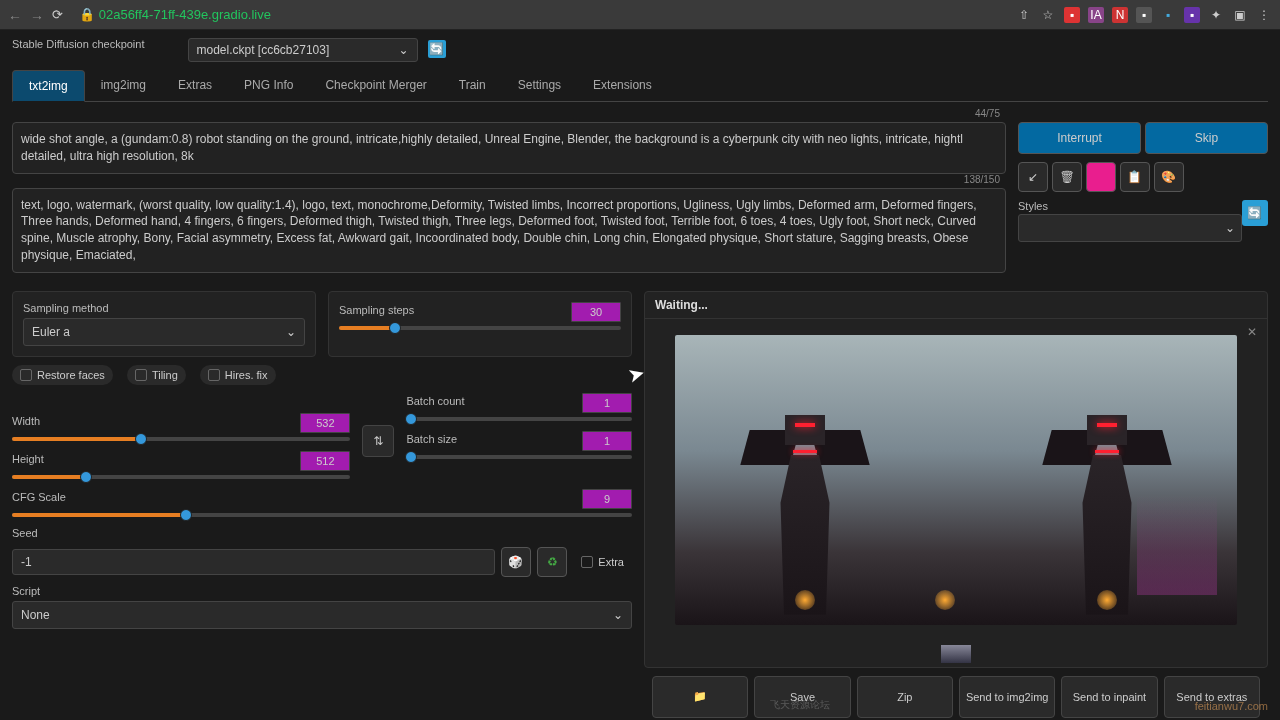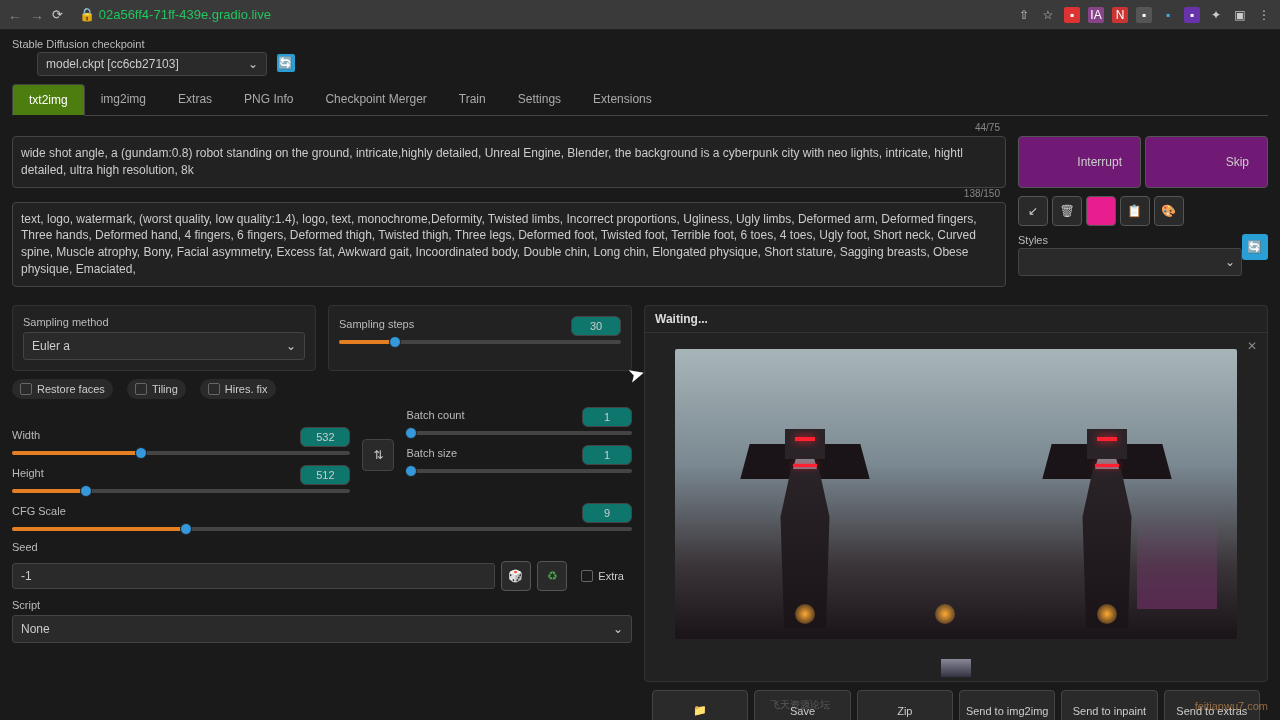"Stable Diffusion checkpoint" .ckpt-group { flex-direction: column -> row; gap: 2px -> 18px }
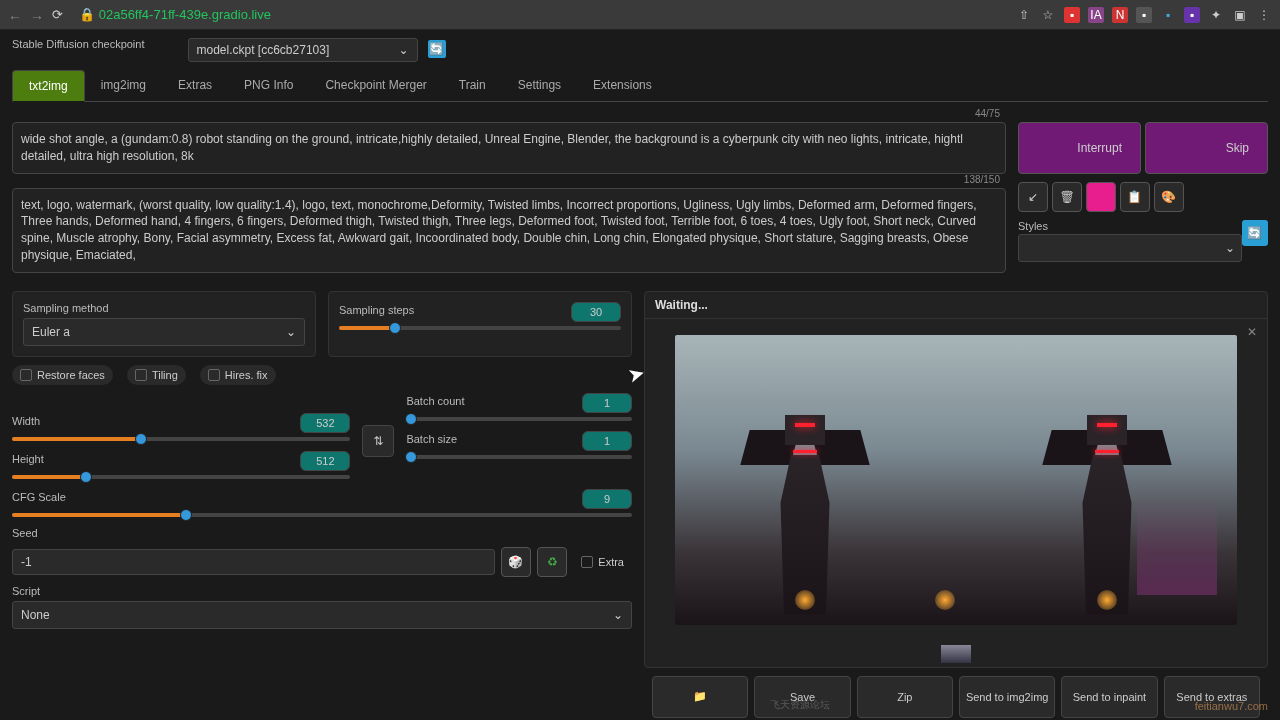"txt2img" .tab.active { background: #4d7c0f -> #0c4a6e }
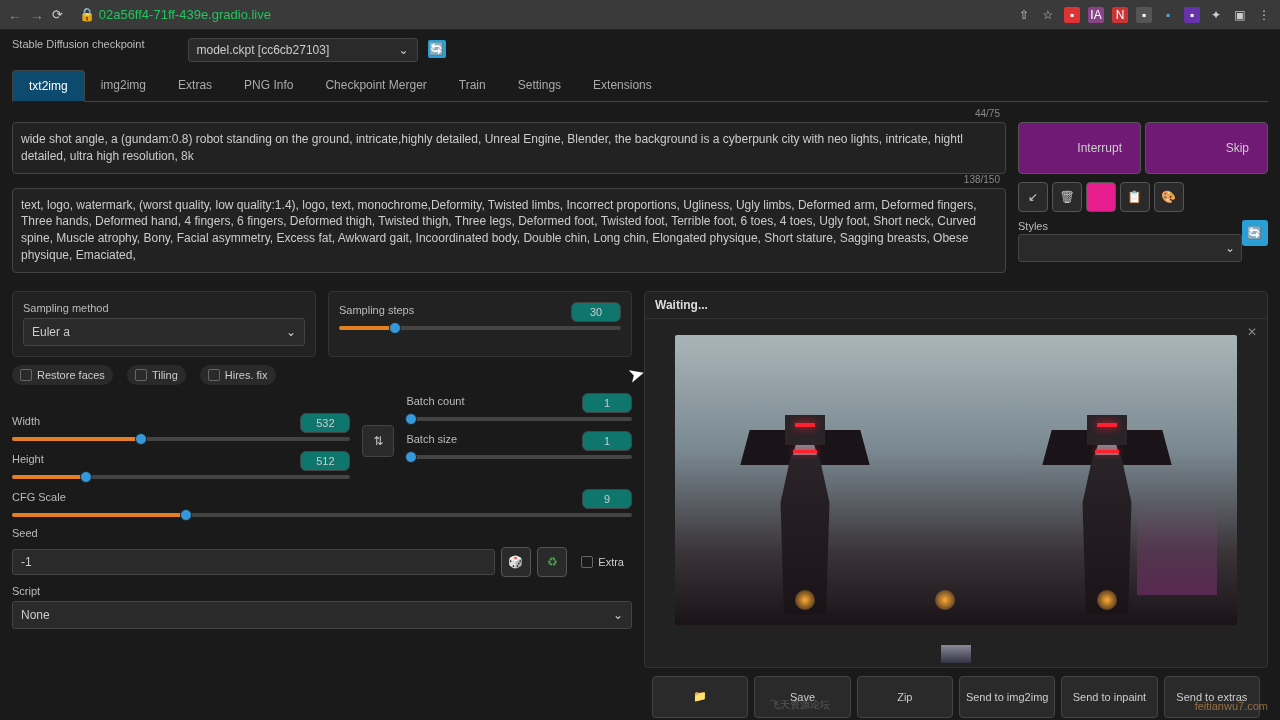"Interrupt" .action-btn { background: #701a75 -> #0369a1; padding: 18px -> 8px; text-align: right -> center }
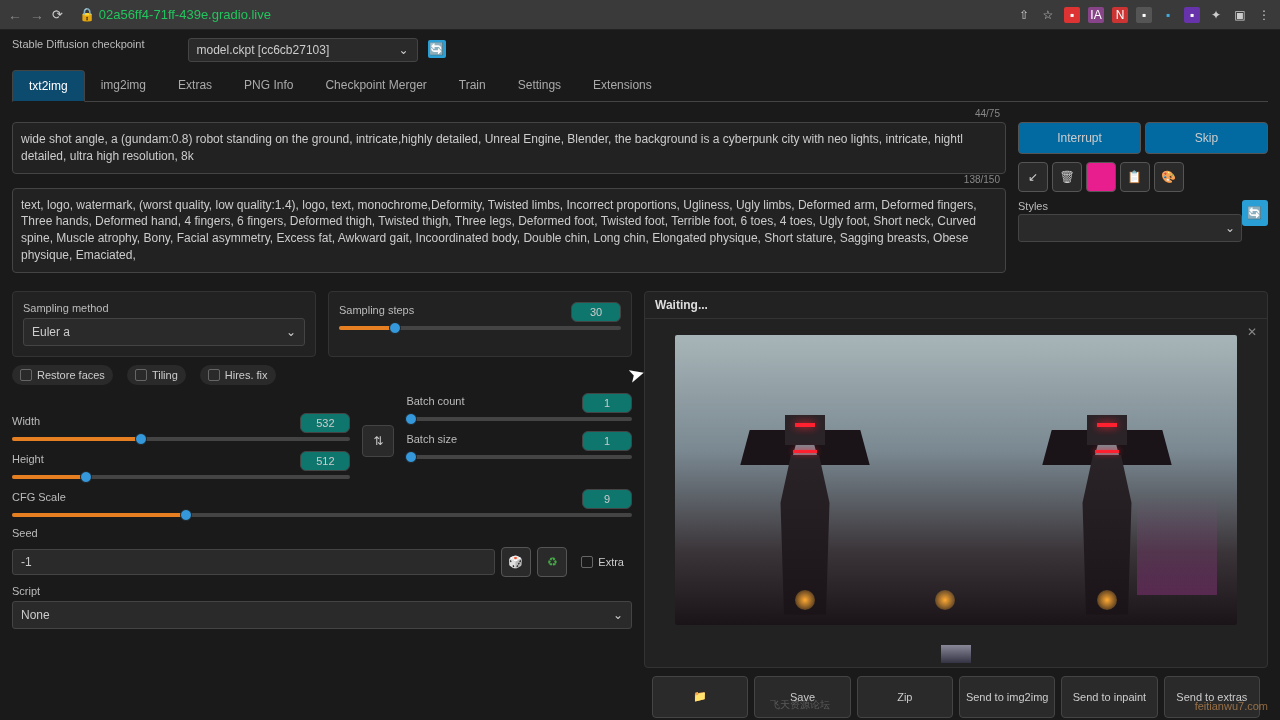"30" .num-input { background: #0f766e -> #a21caf; border-radius: 6px -> 1px }
